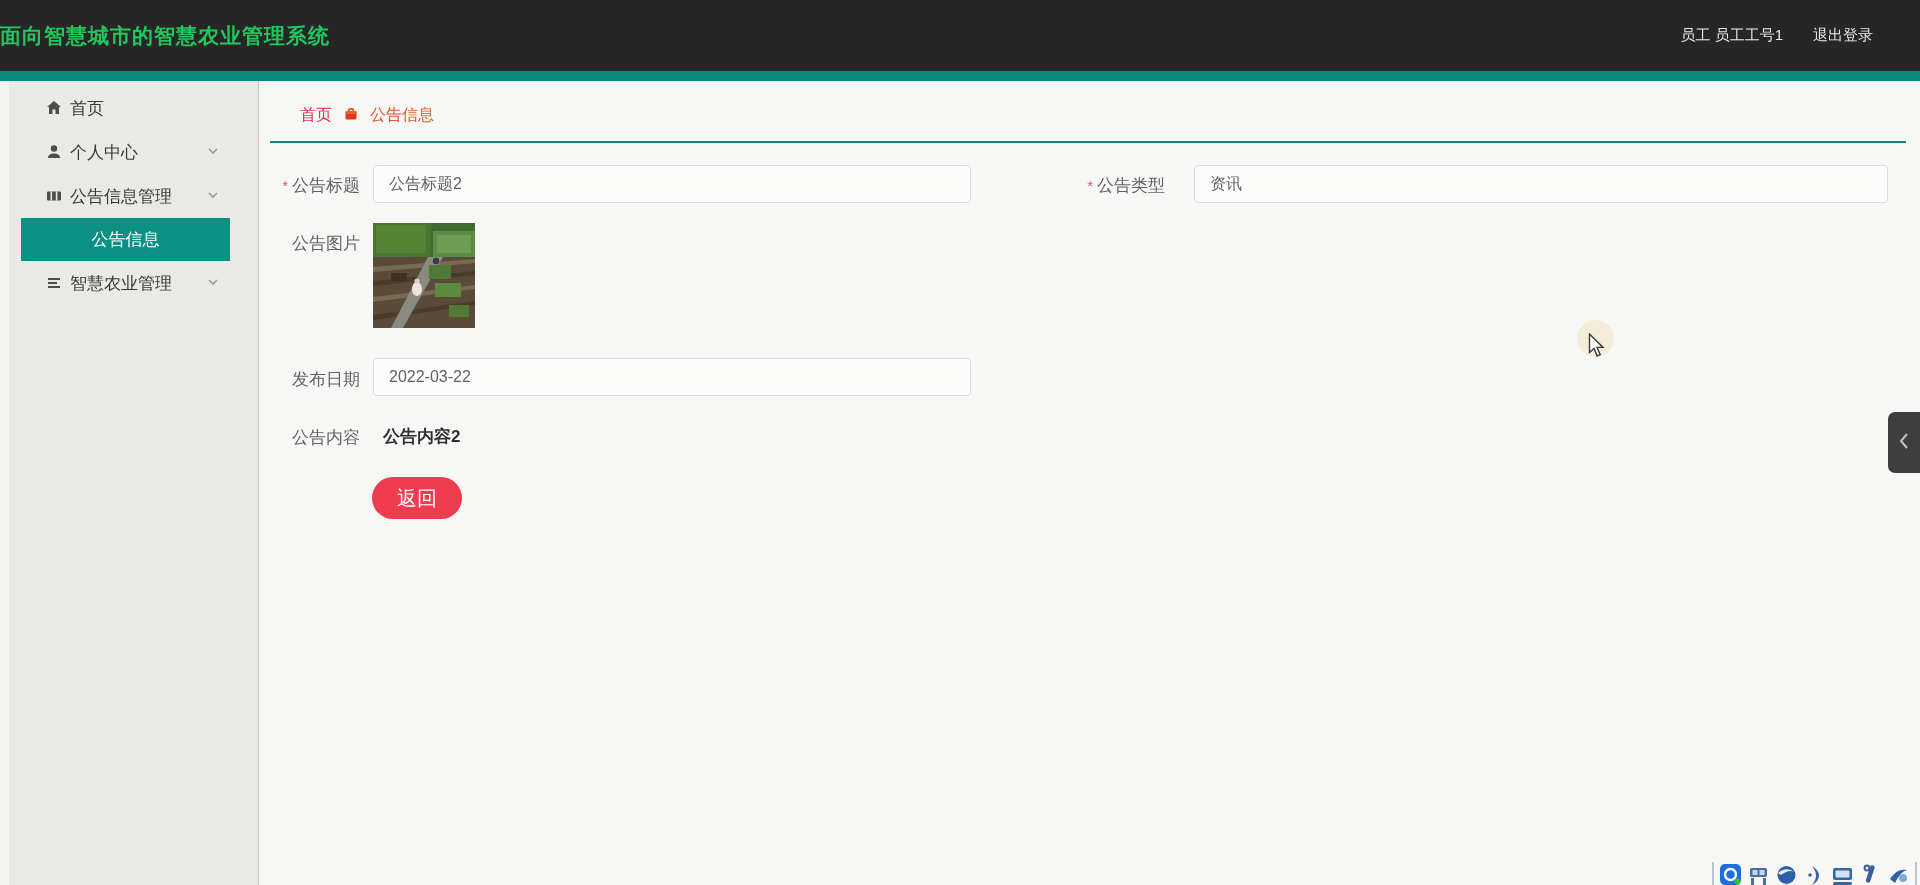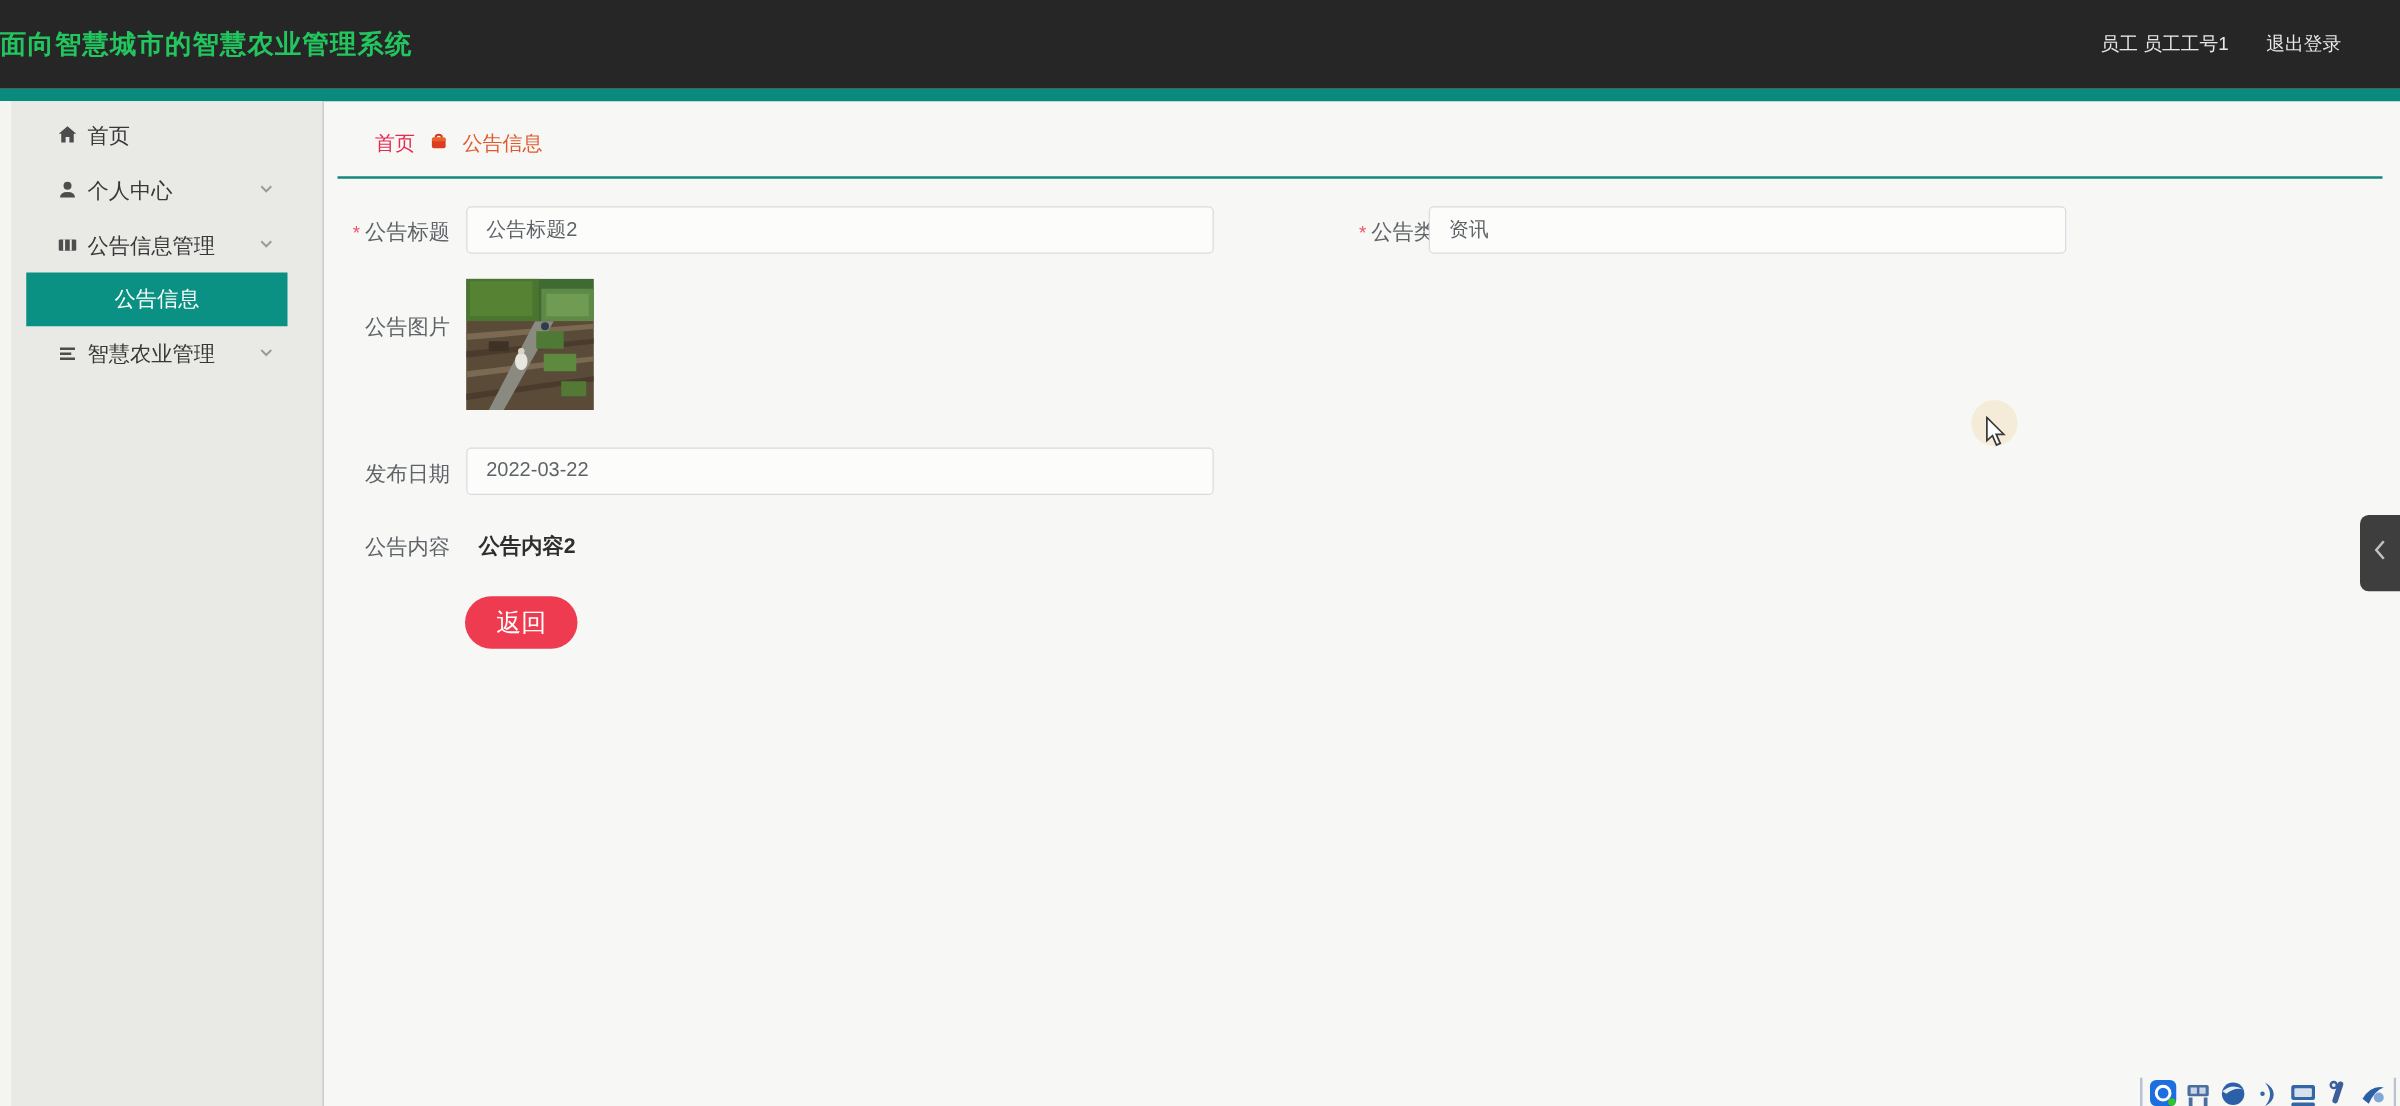"资讯" input.inp { left: 883px -> 934px; width: 510px -> 694px }
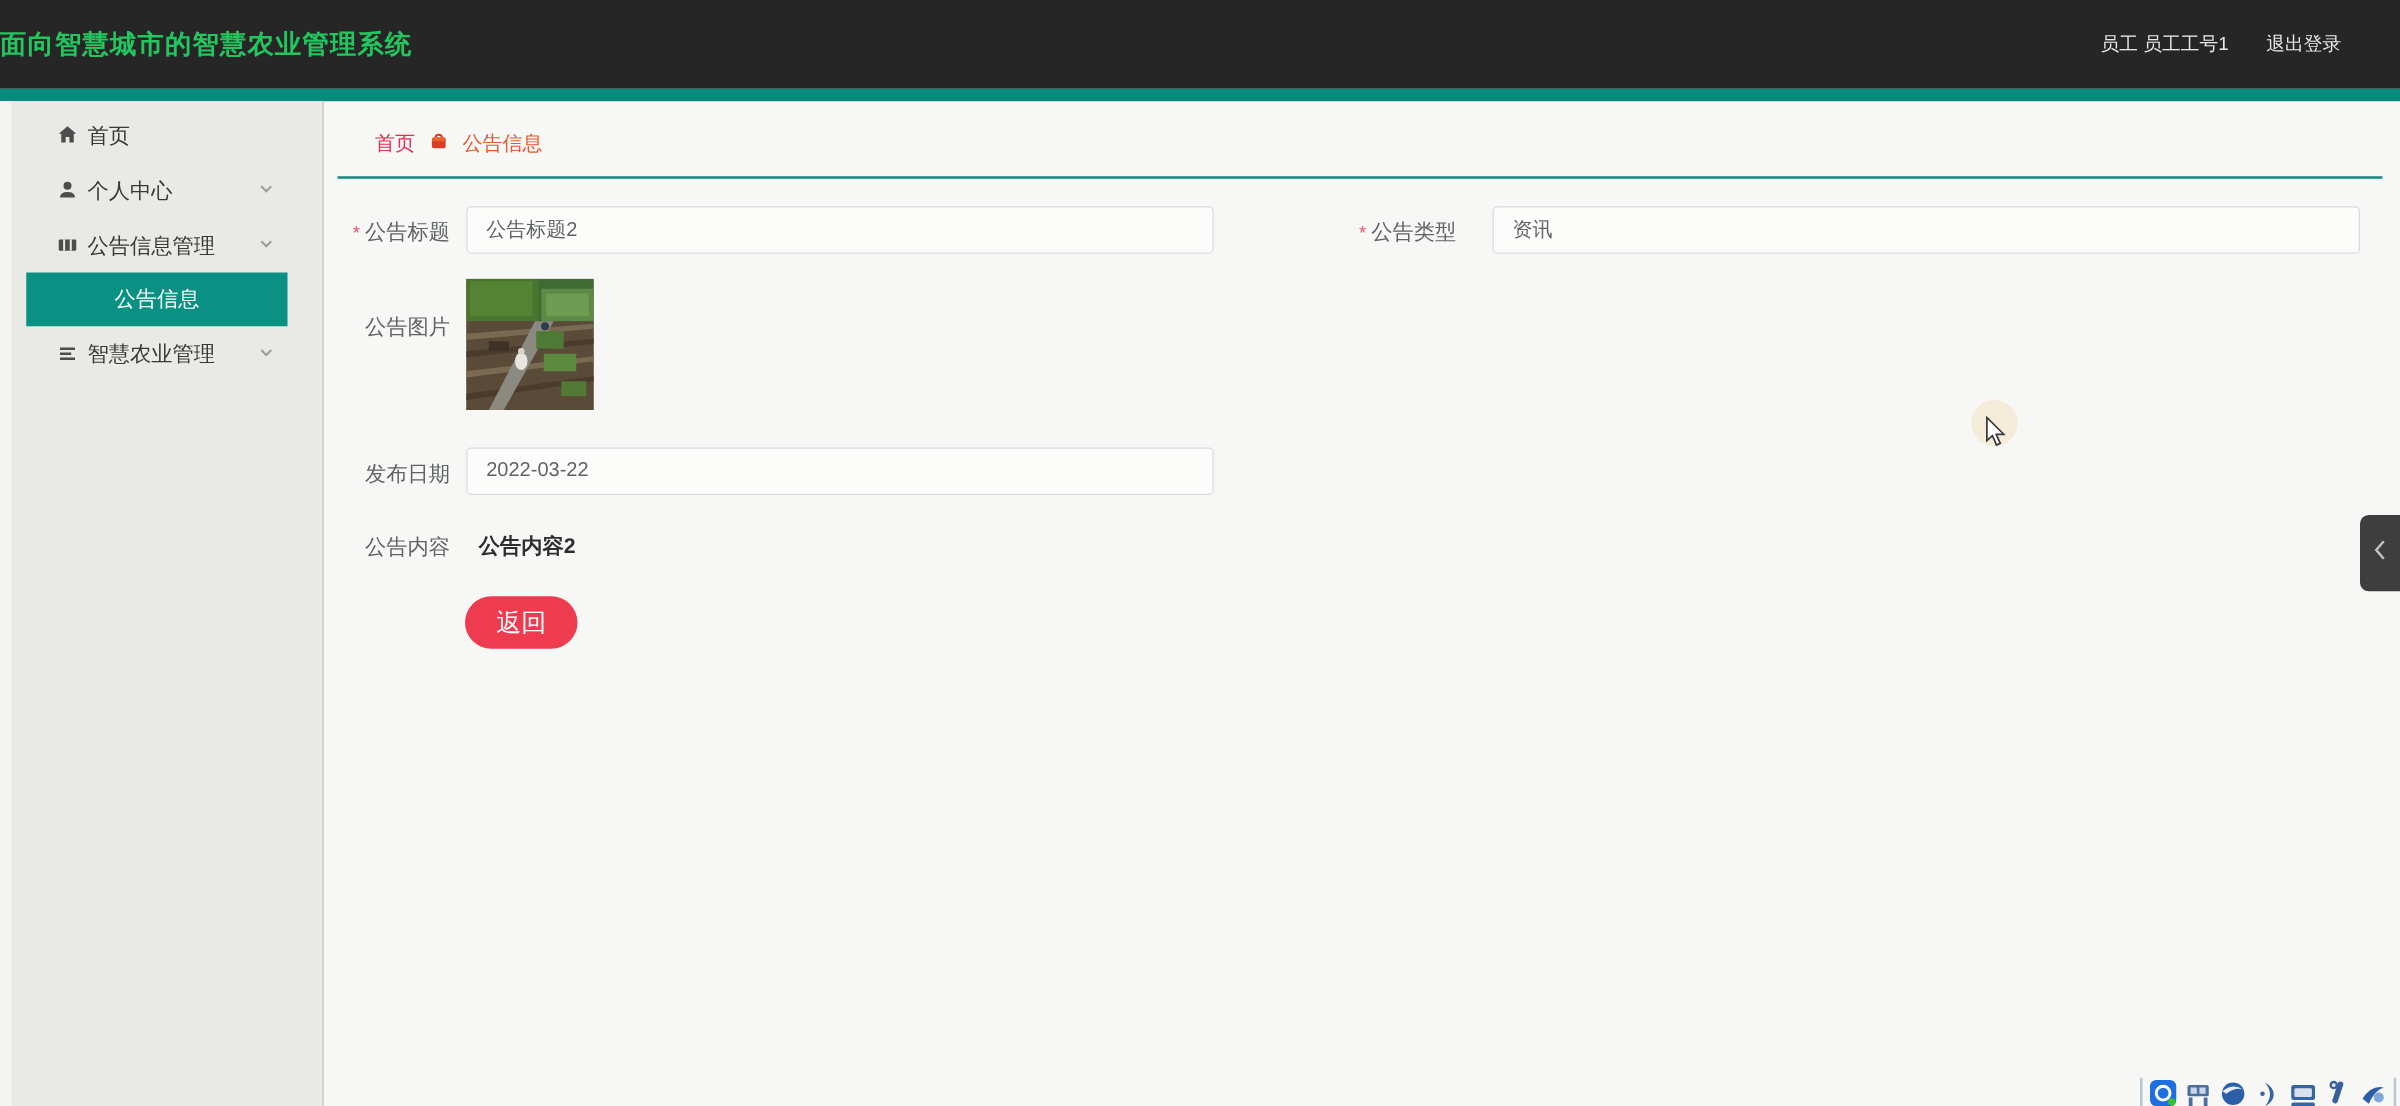"公告图片" span.lbl { margin-top: 18px -> none }
